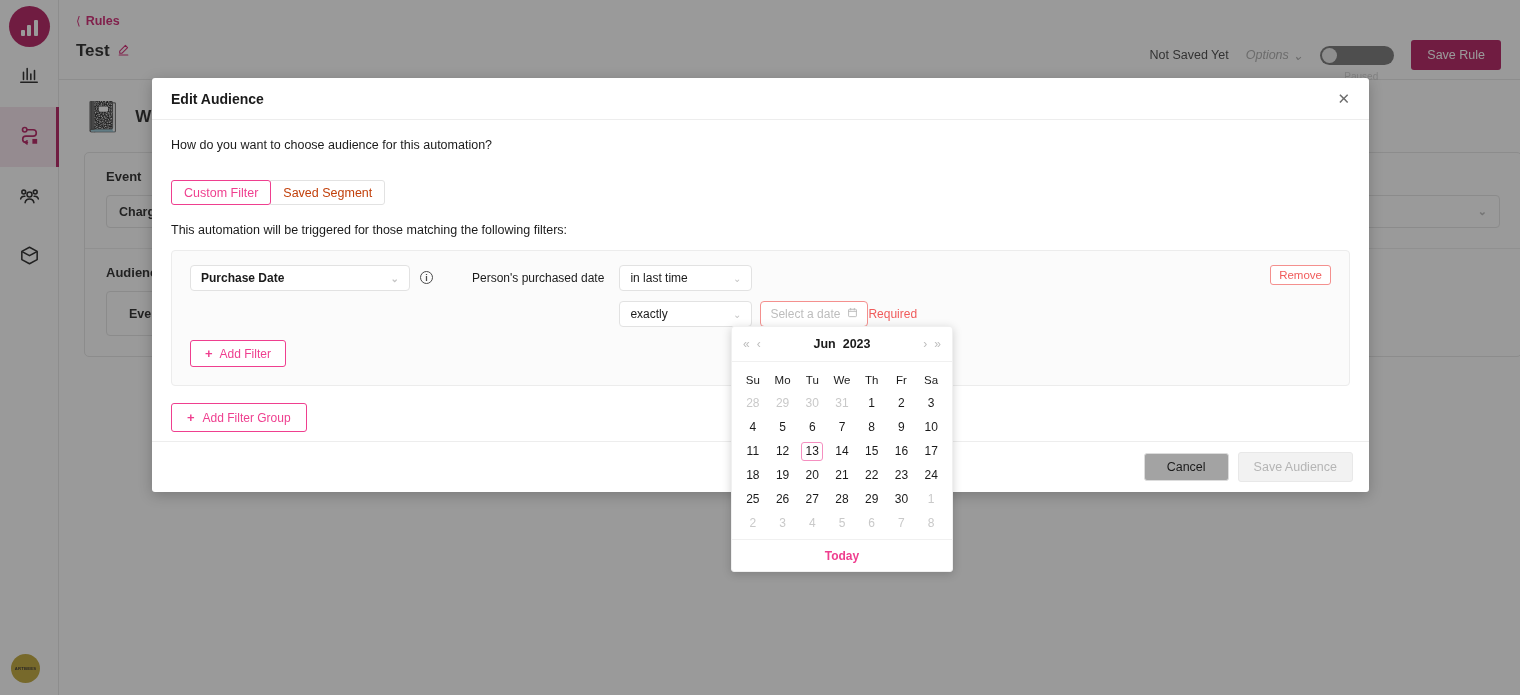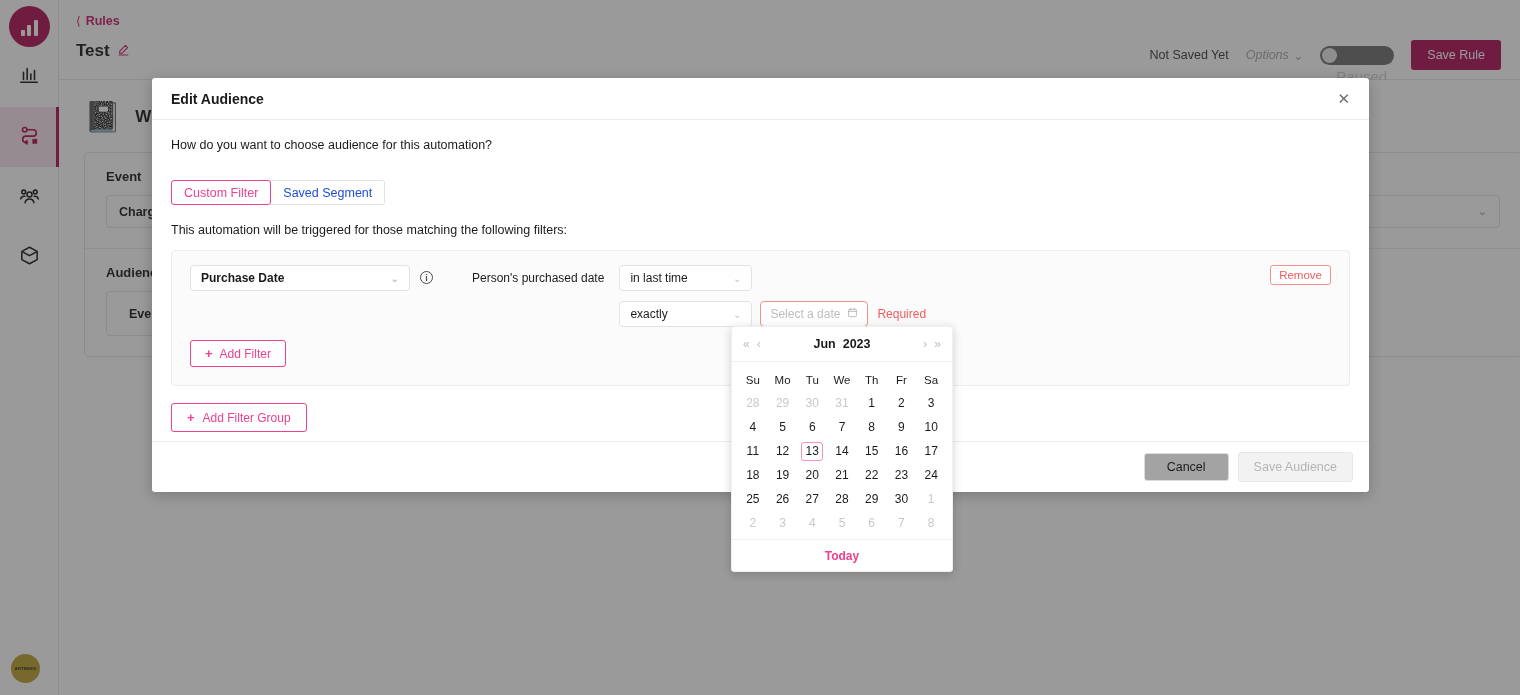"Paused" .toggle .tlabel { font-size: 15px -> 10px; left: 16px -> 24px }
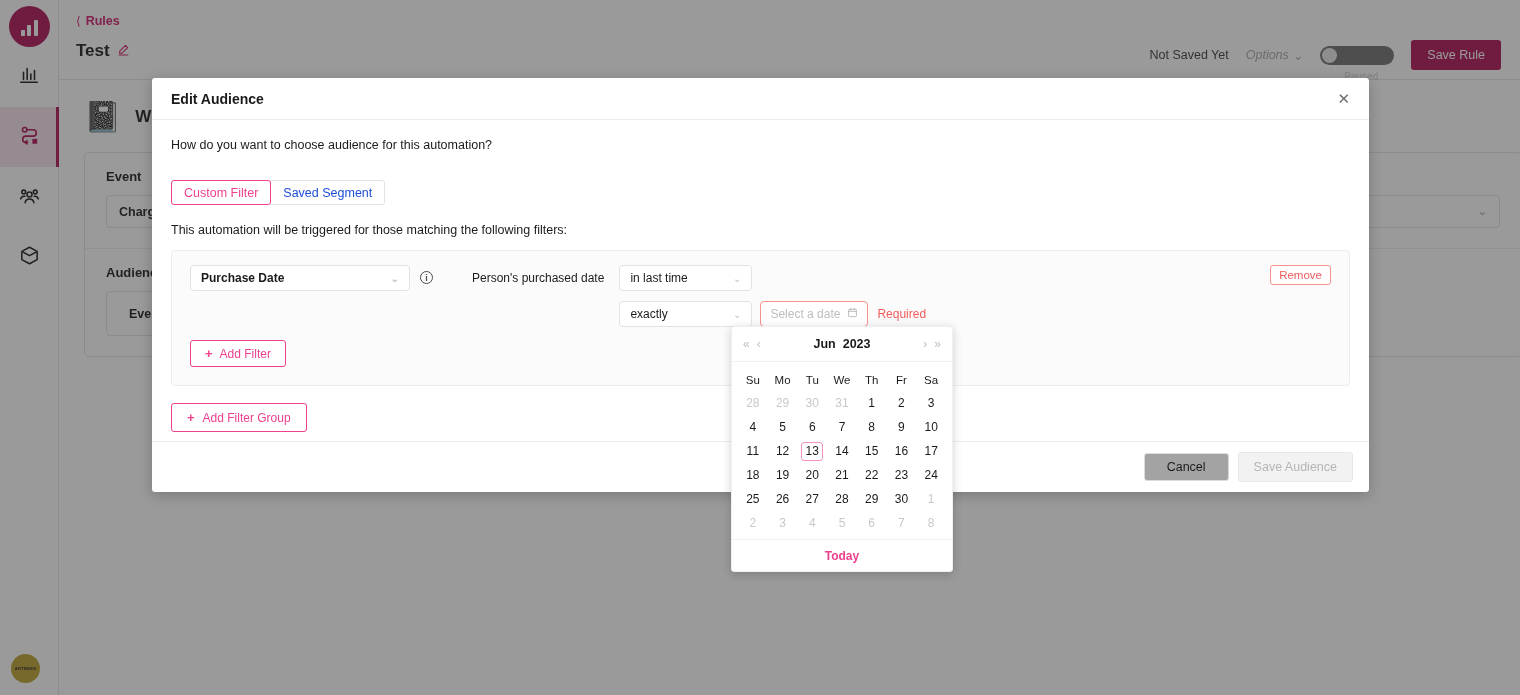"Saved Segment" .seg { color: #1d4ed8 -> #c2410c }
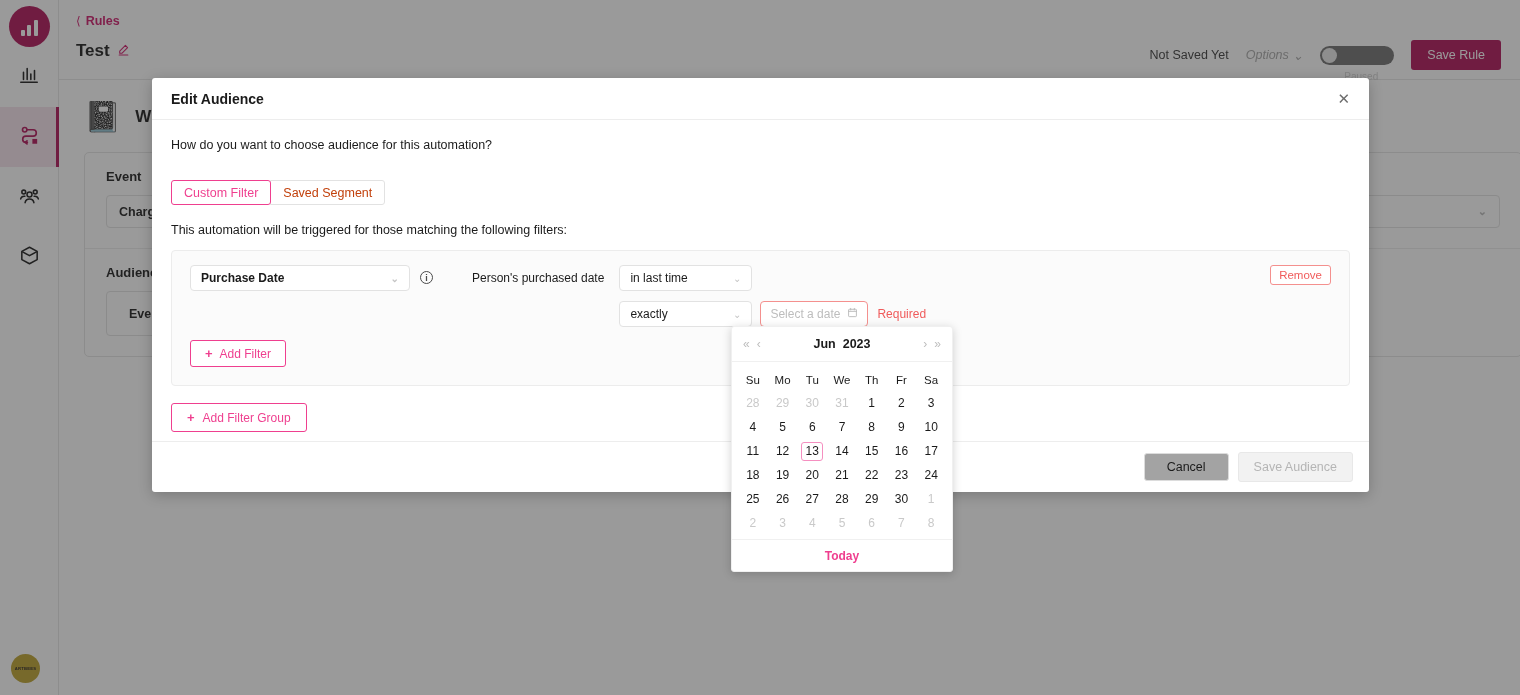"Required" .required { margin-left: 9px -> none }
